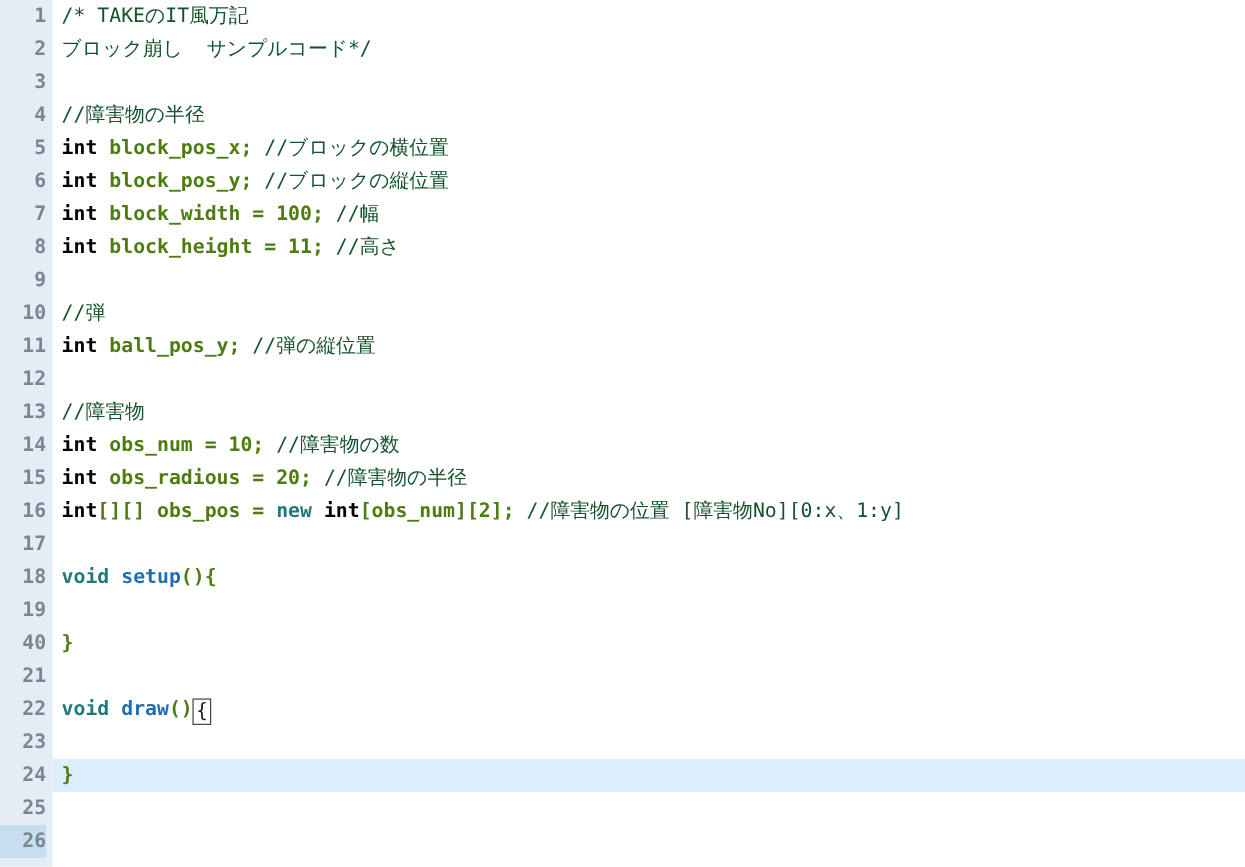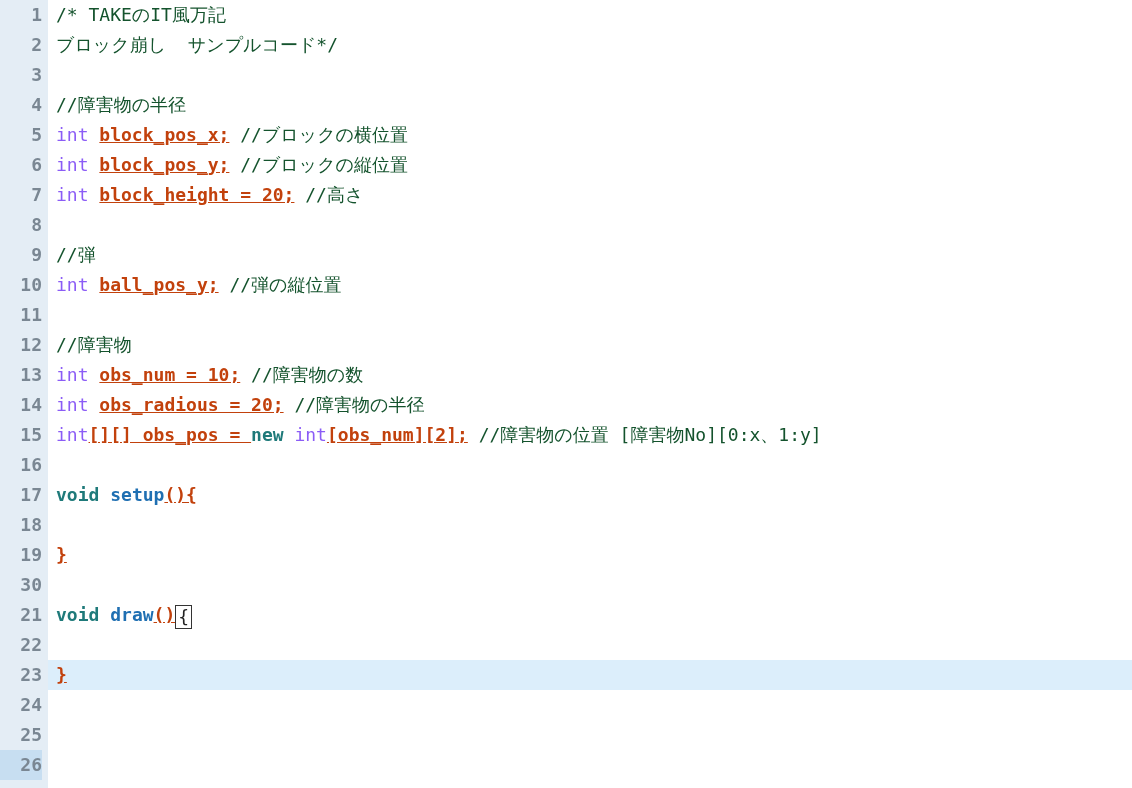"int" .tk-kwtype { color: #8b5cf6 -> #000000; font-weight: 400 -> 700 }
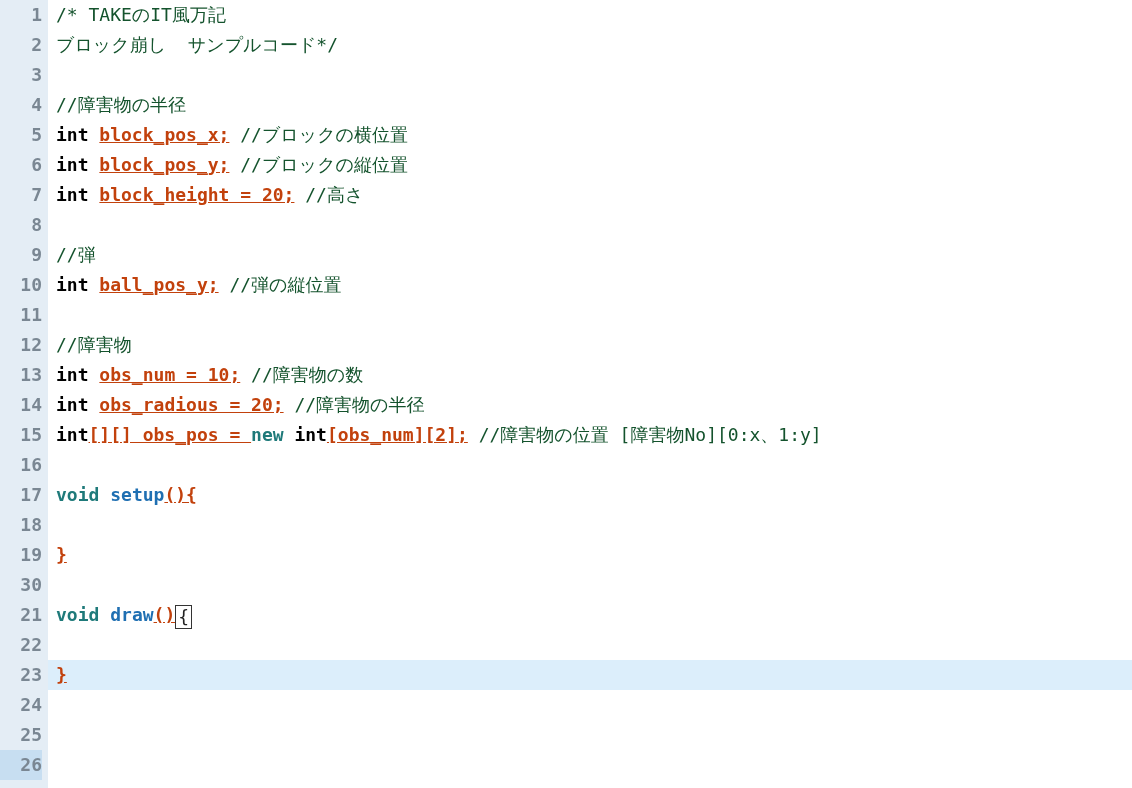"block_pos_x;" .tk-ident { color: #c2410c -> #4d7c0f; text-decoration: underline -> none }
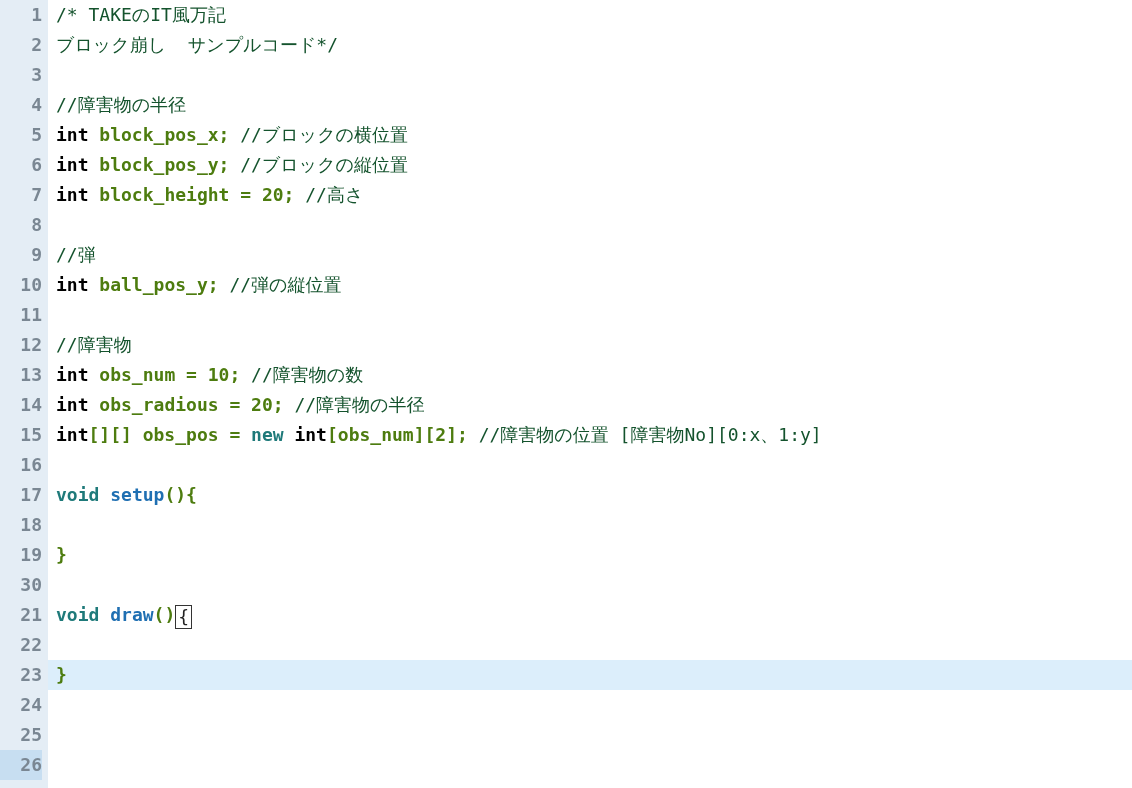"int block_width = 100; //幅" div.line { html: none -> <div><span>int</span><span> </span><span>block_width = 100;</span><span> </span><span>//幅</span></div> }
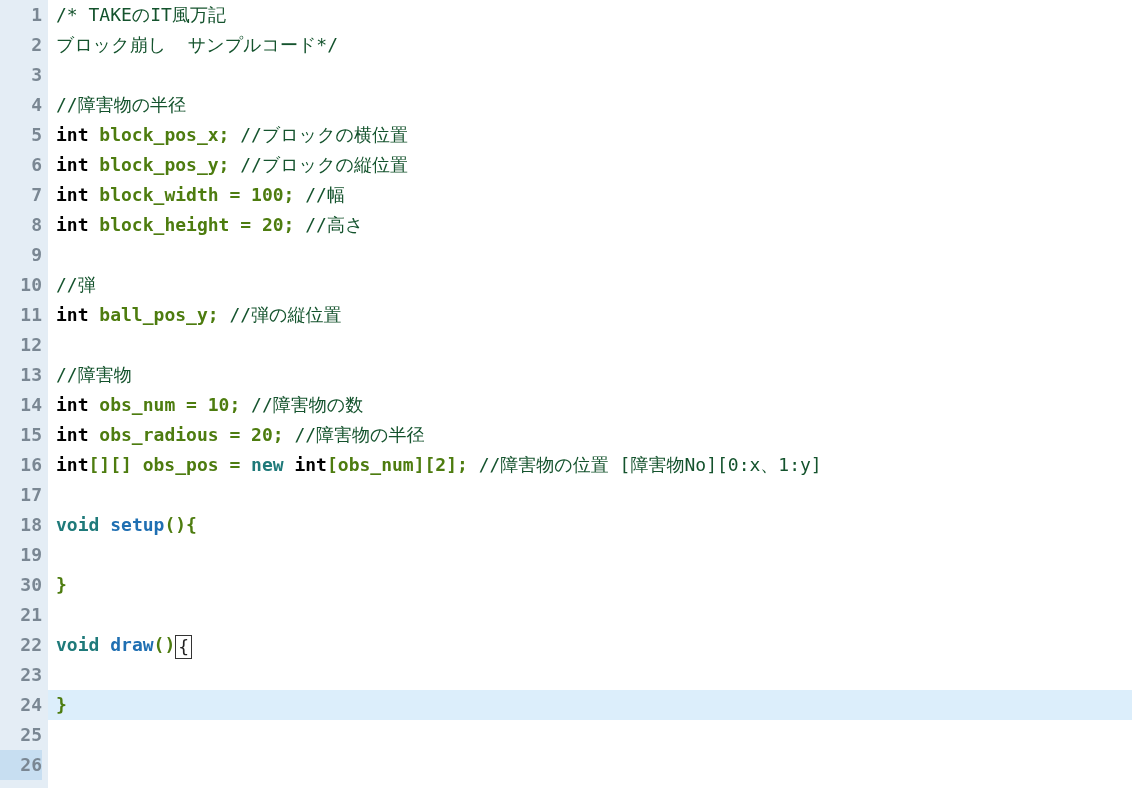"block_height = 20;" span.tk-ident { text: 20 -> 11 }
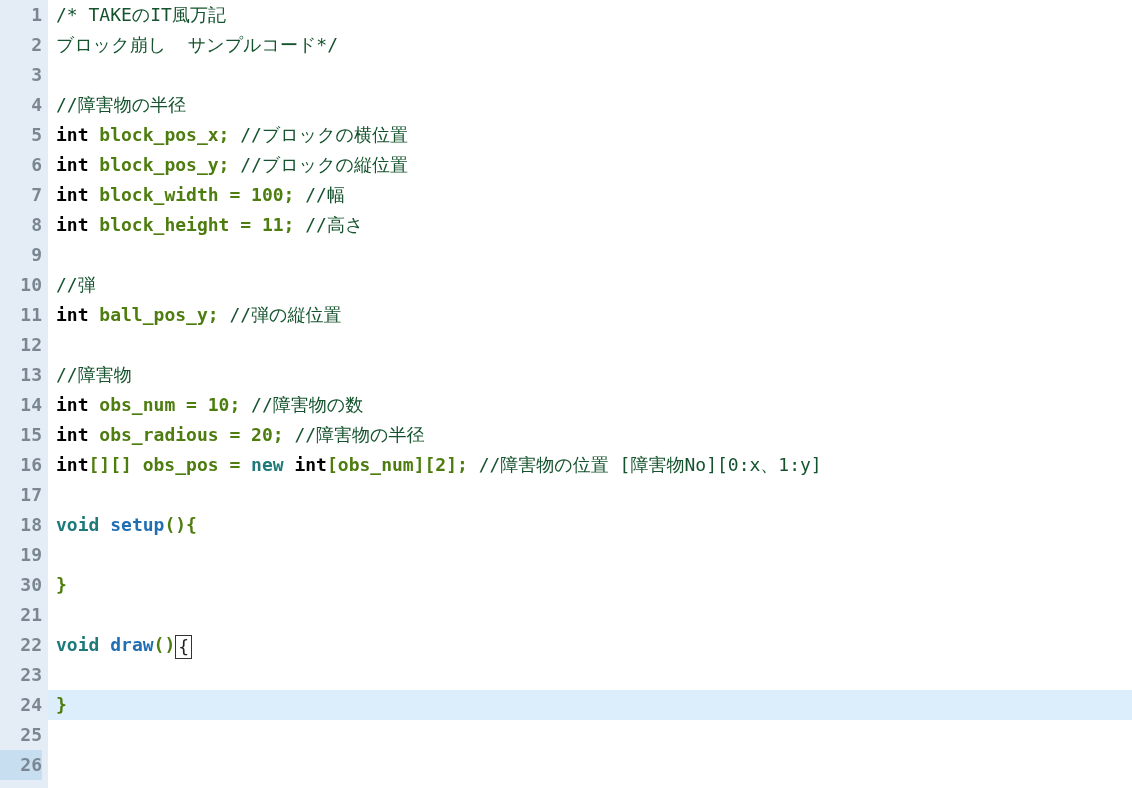"30" div.ln { text: 30 -> 40 }
